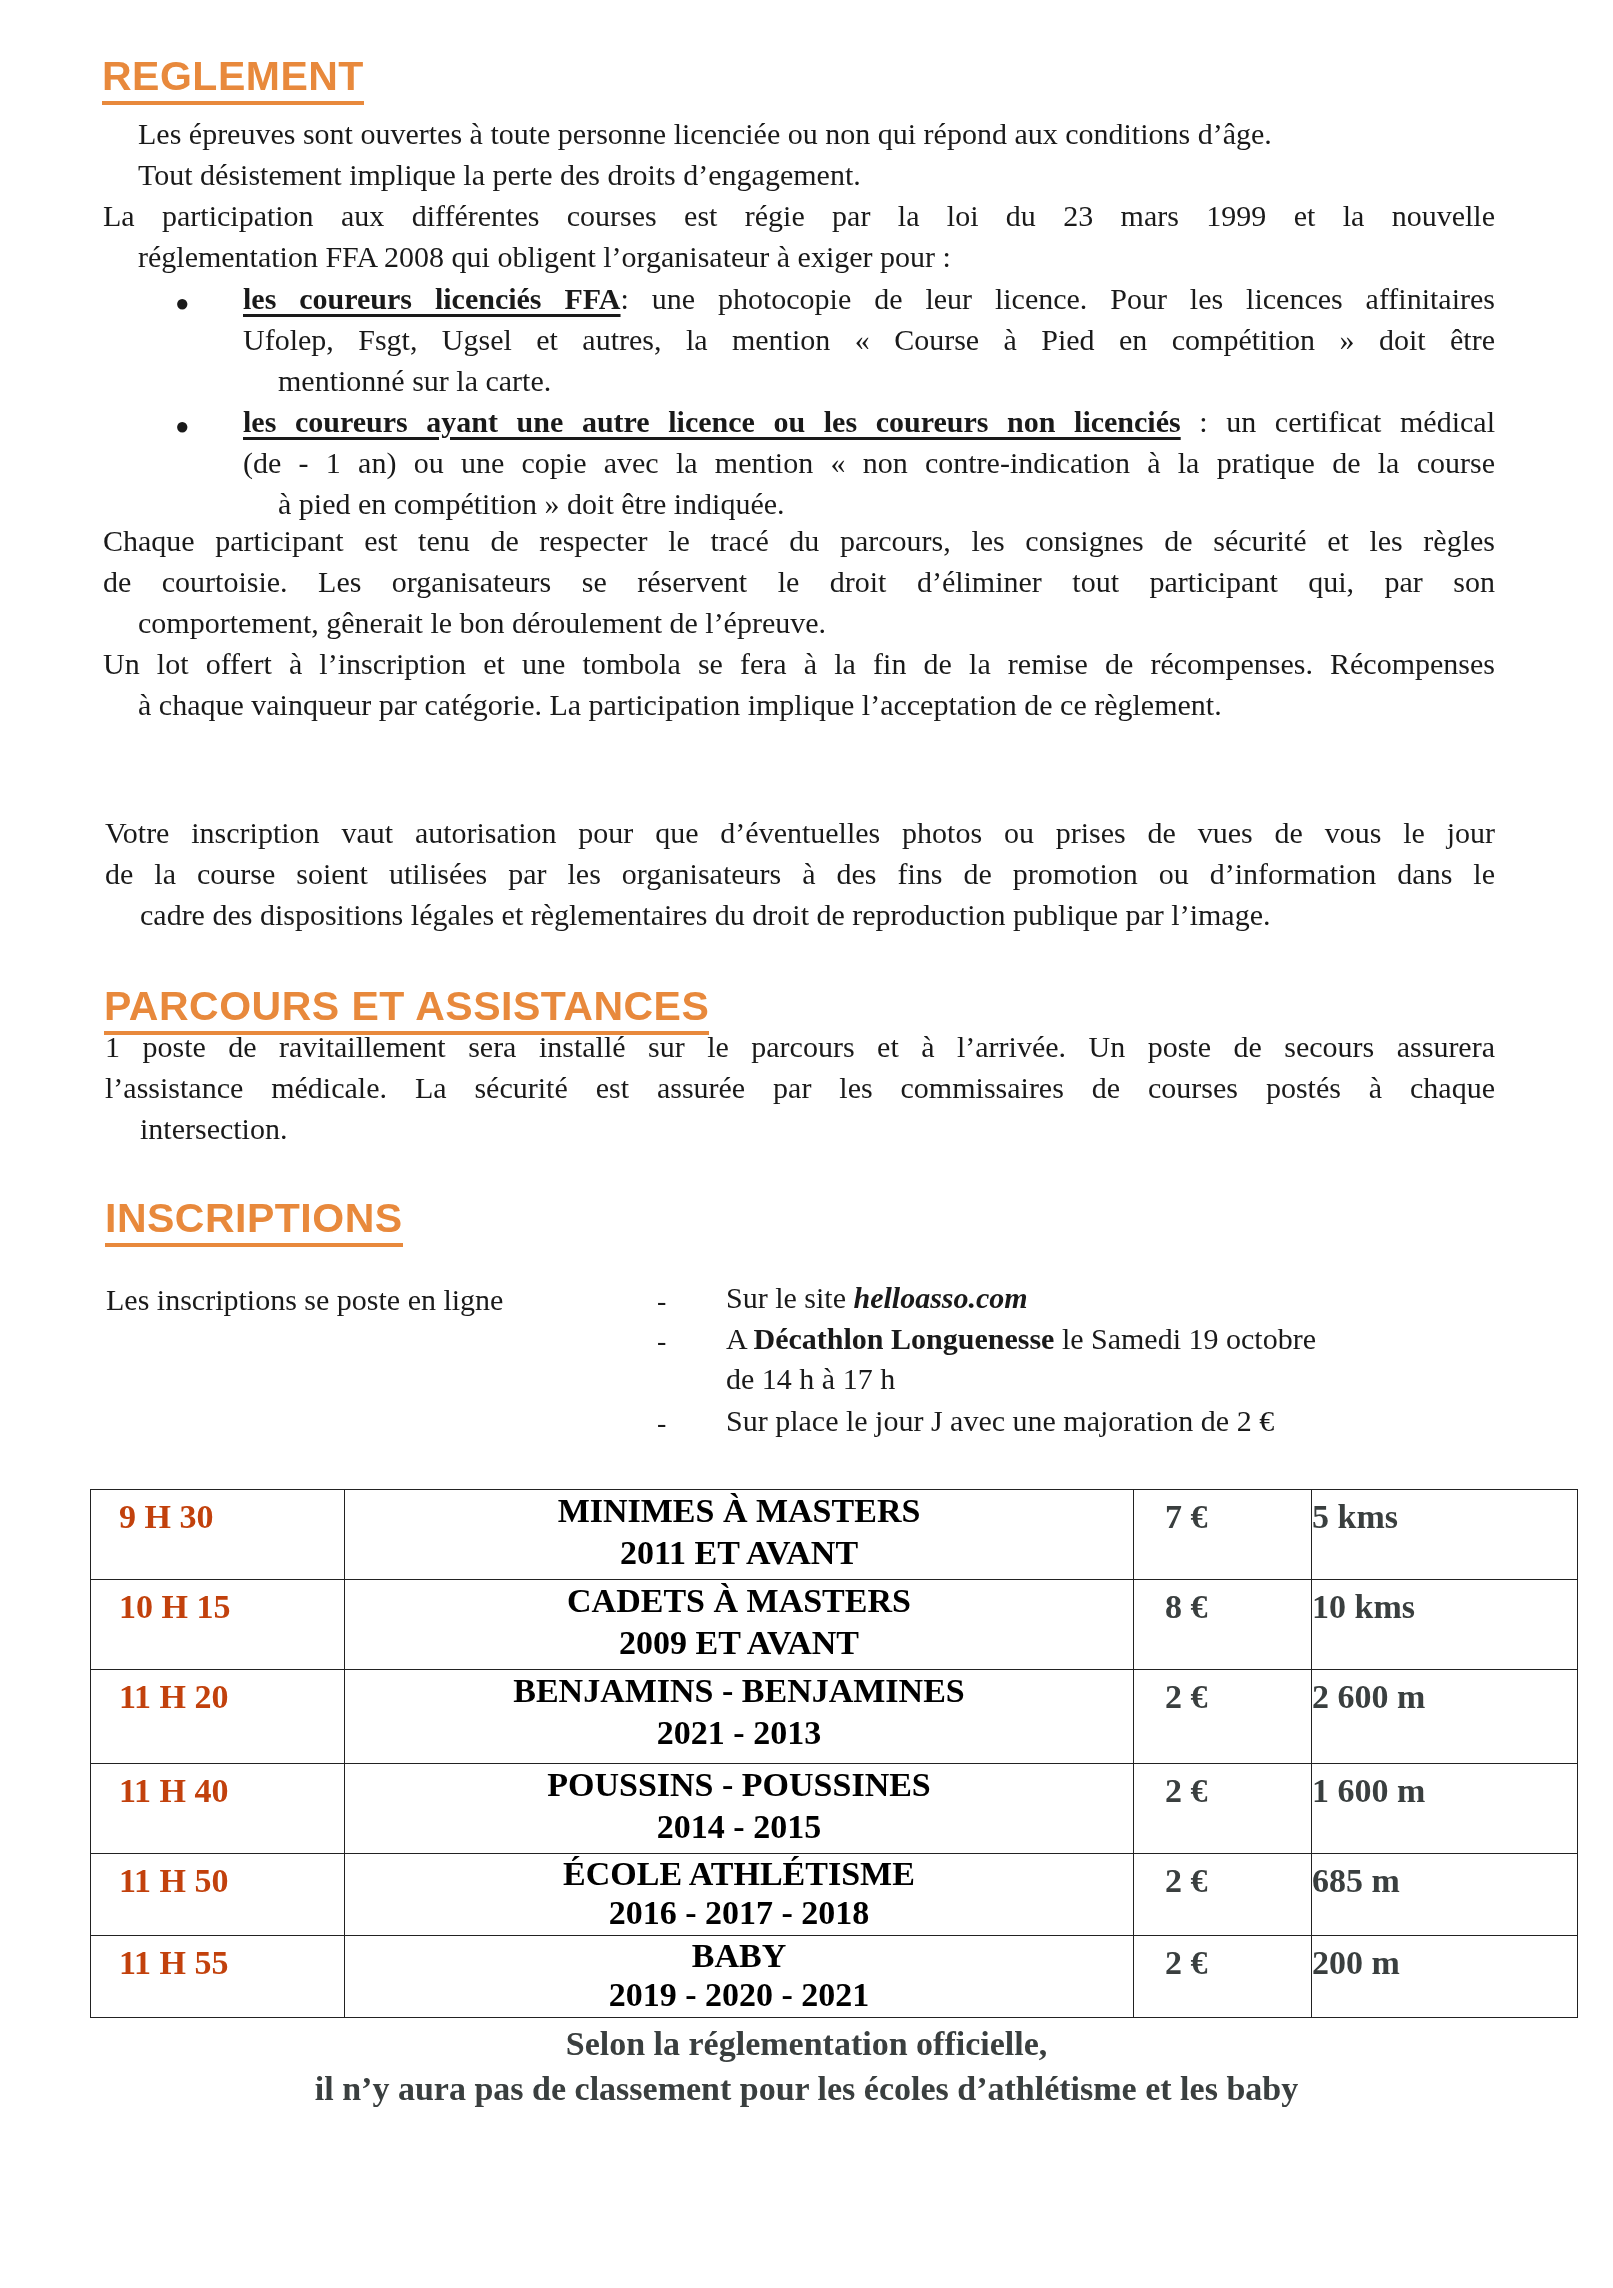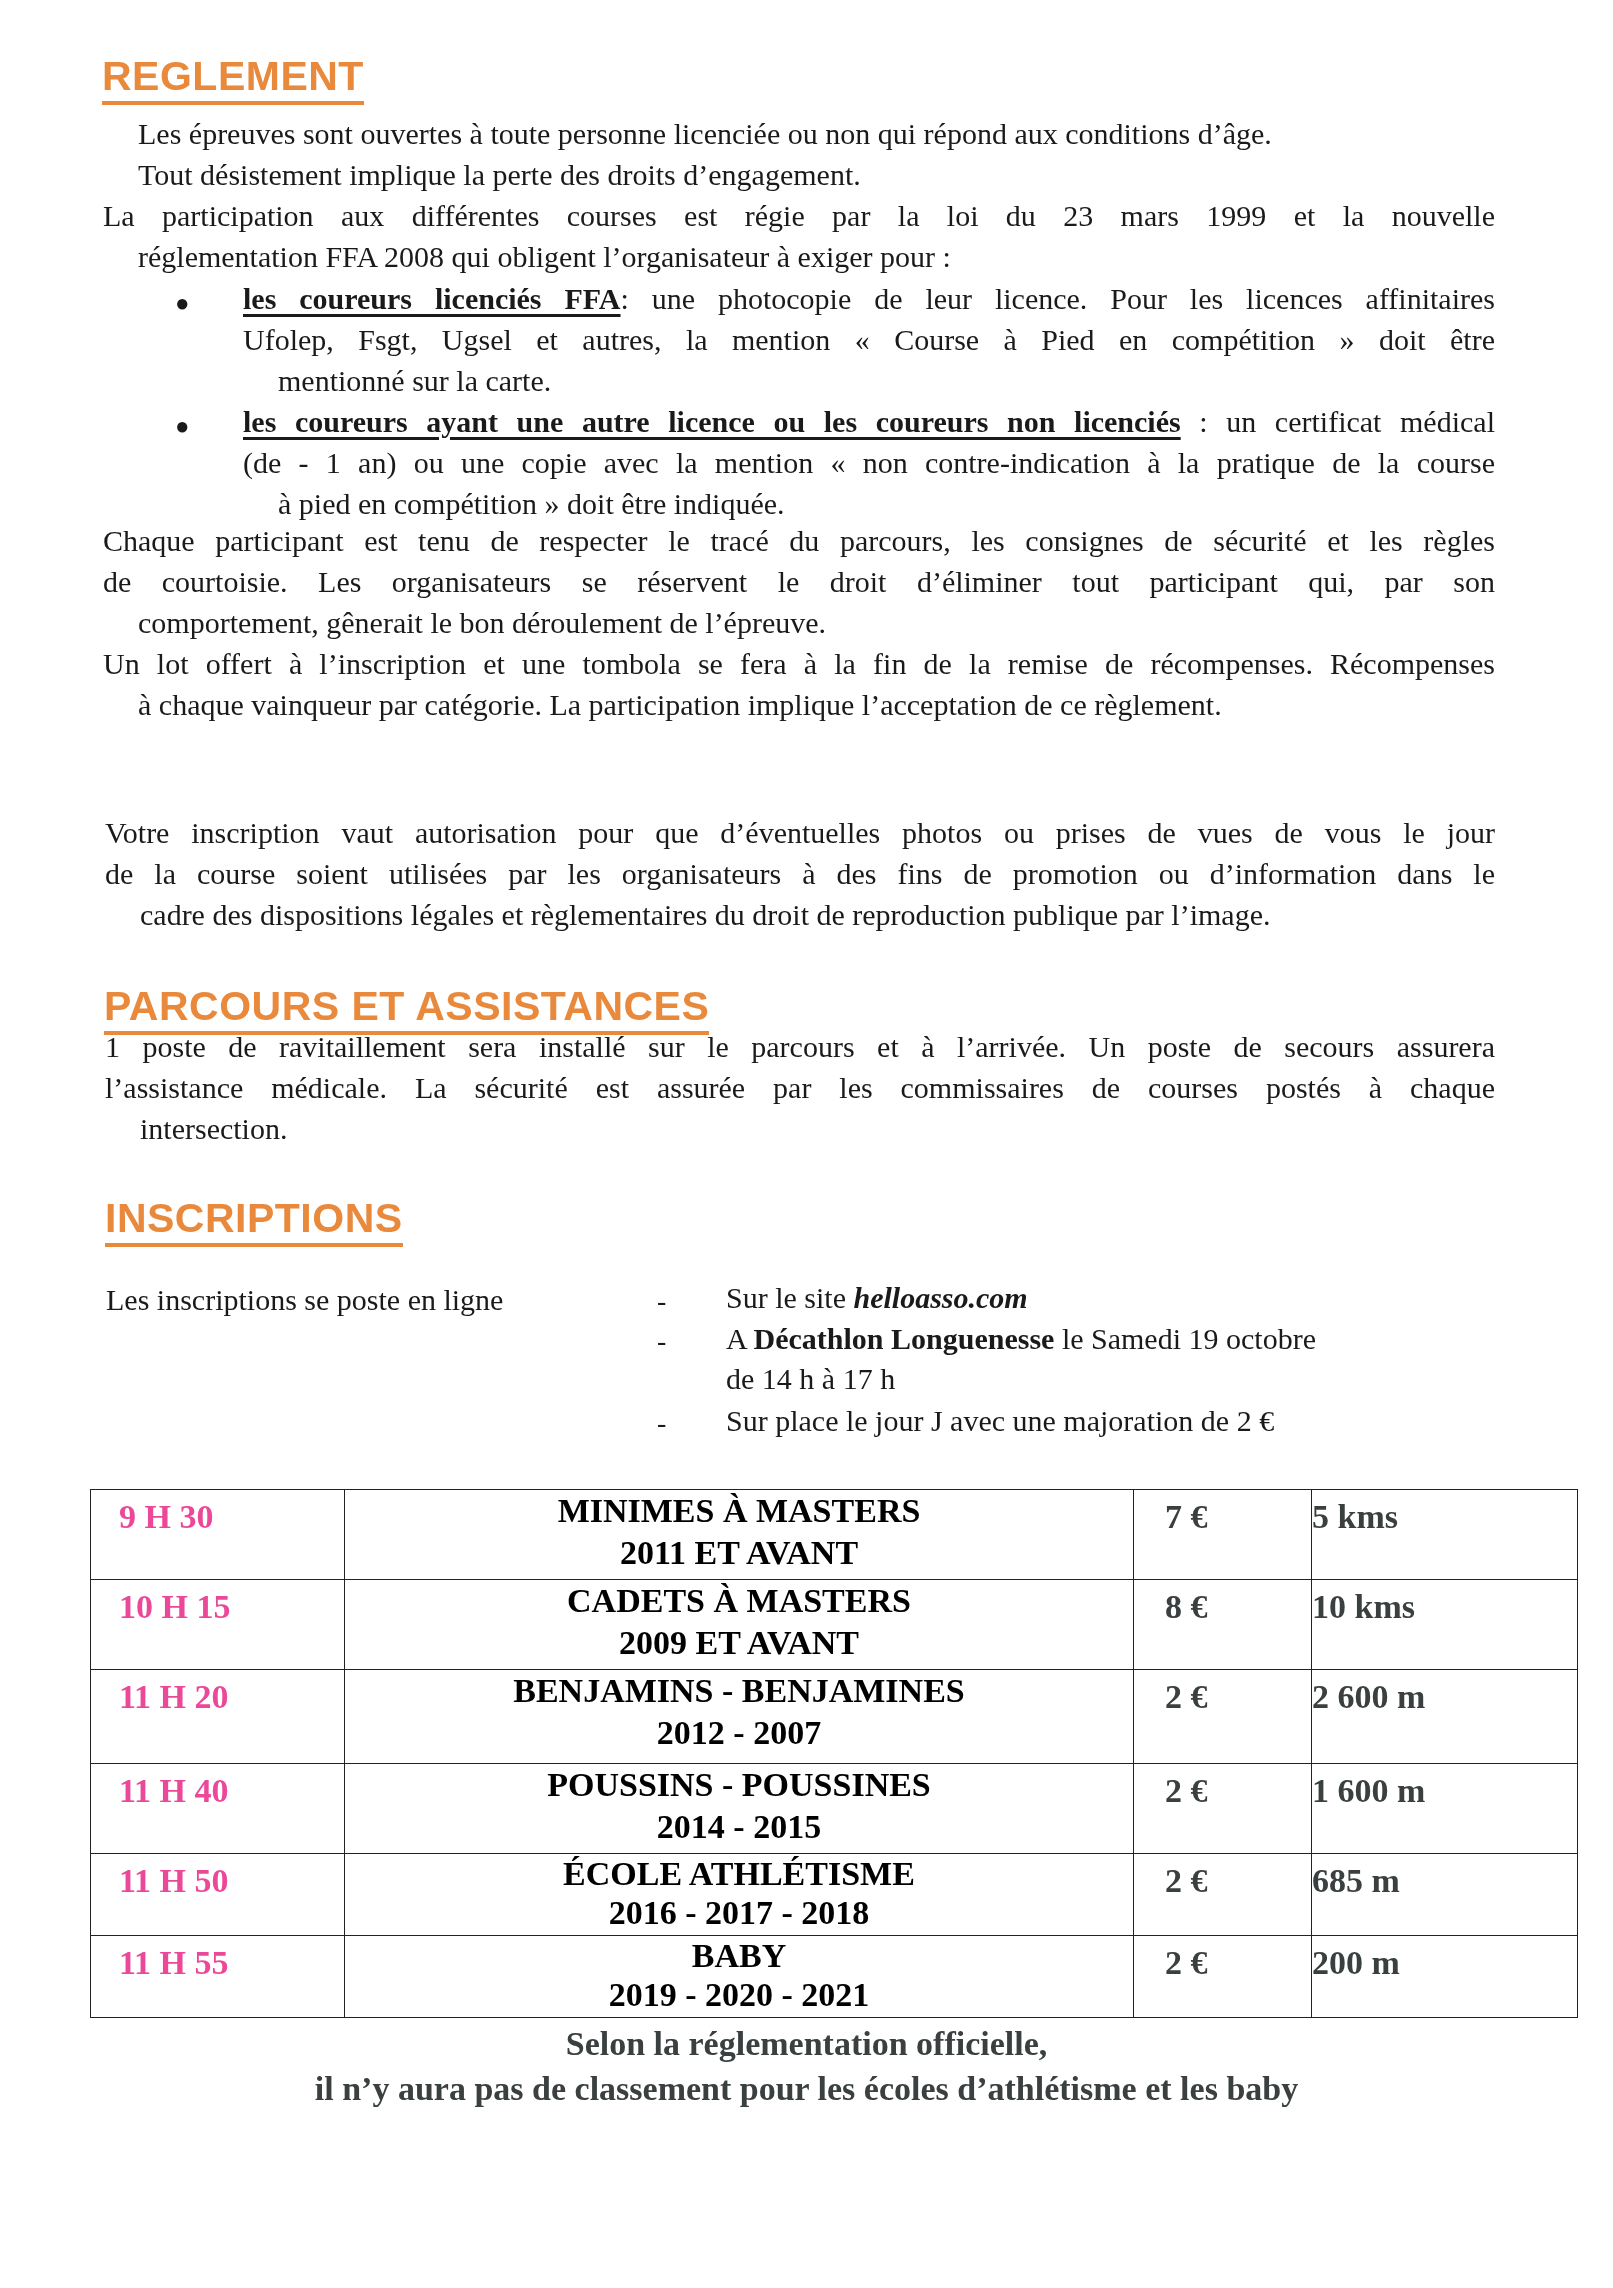"9 H 30" td.time { color: #ec4899 -> #c2410c }
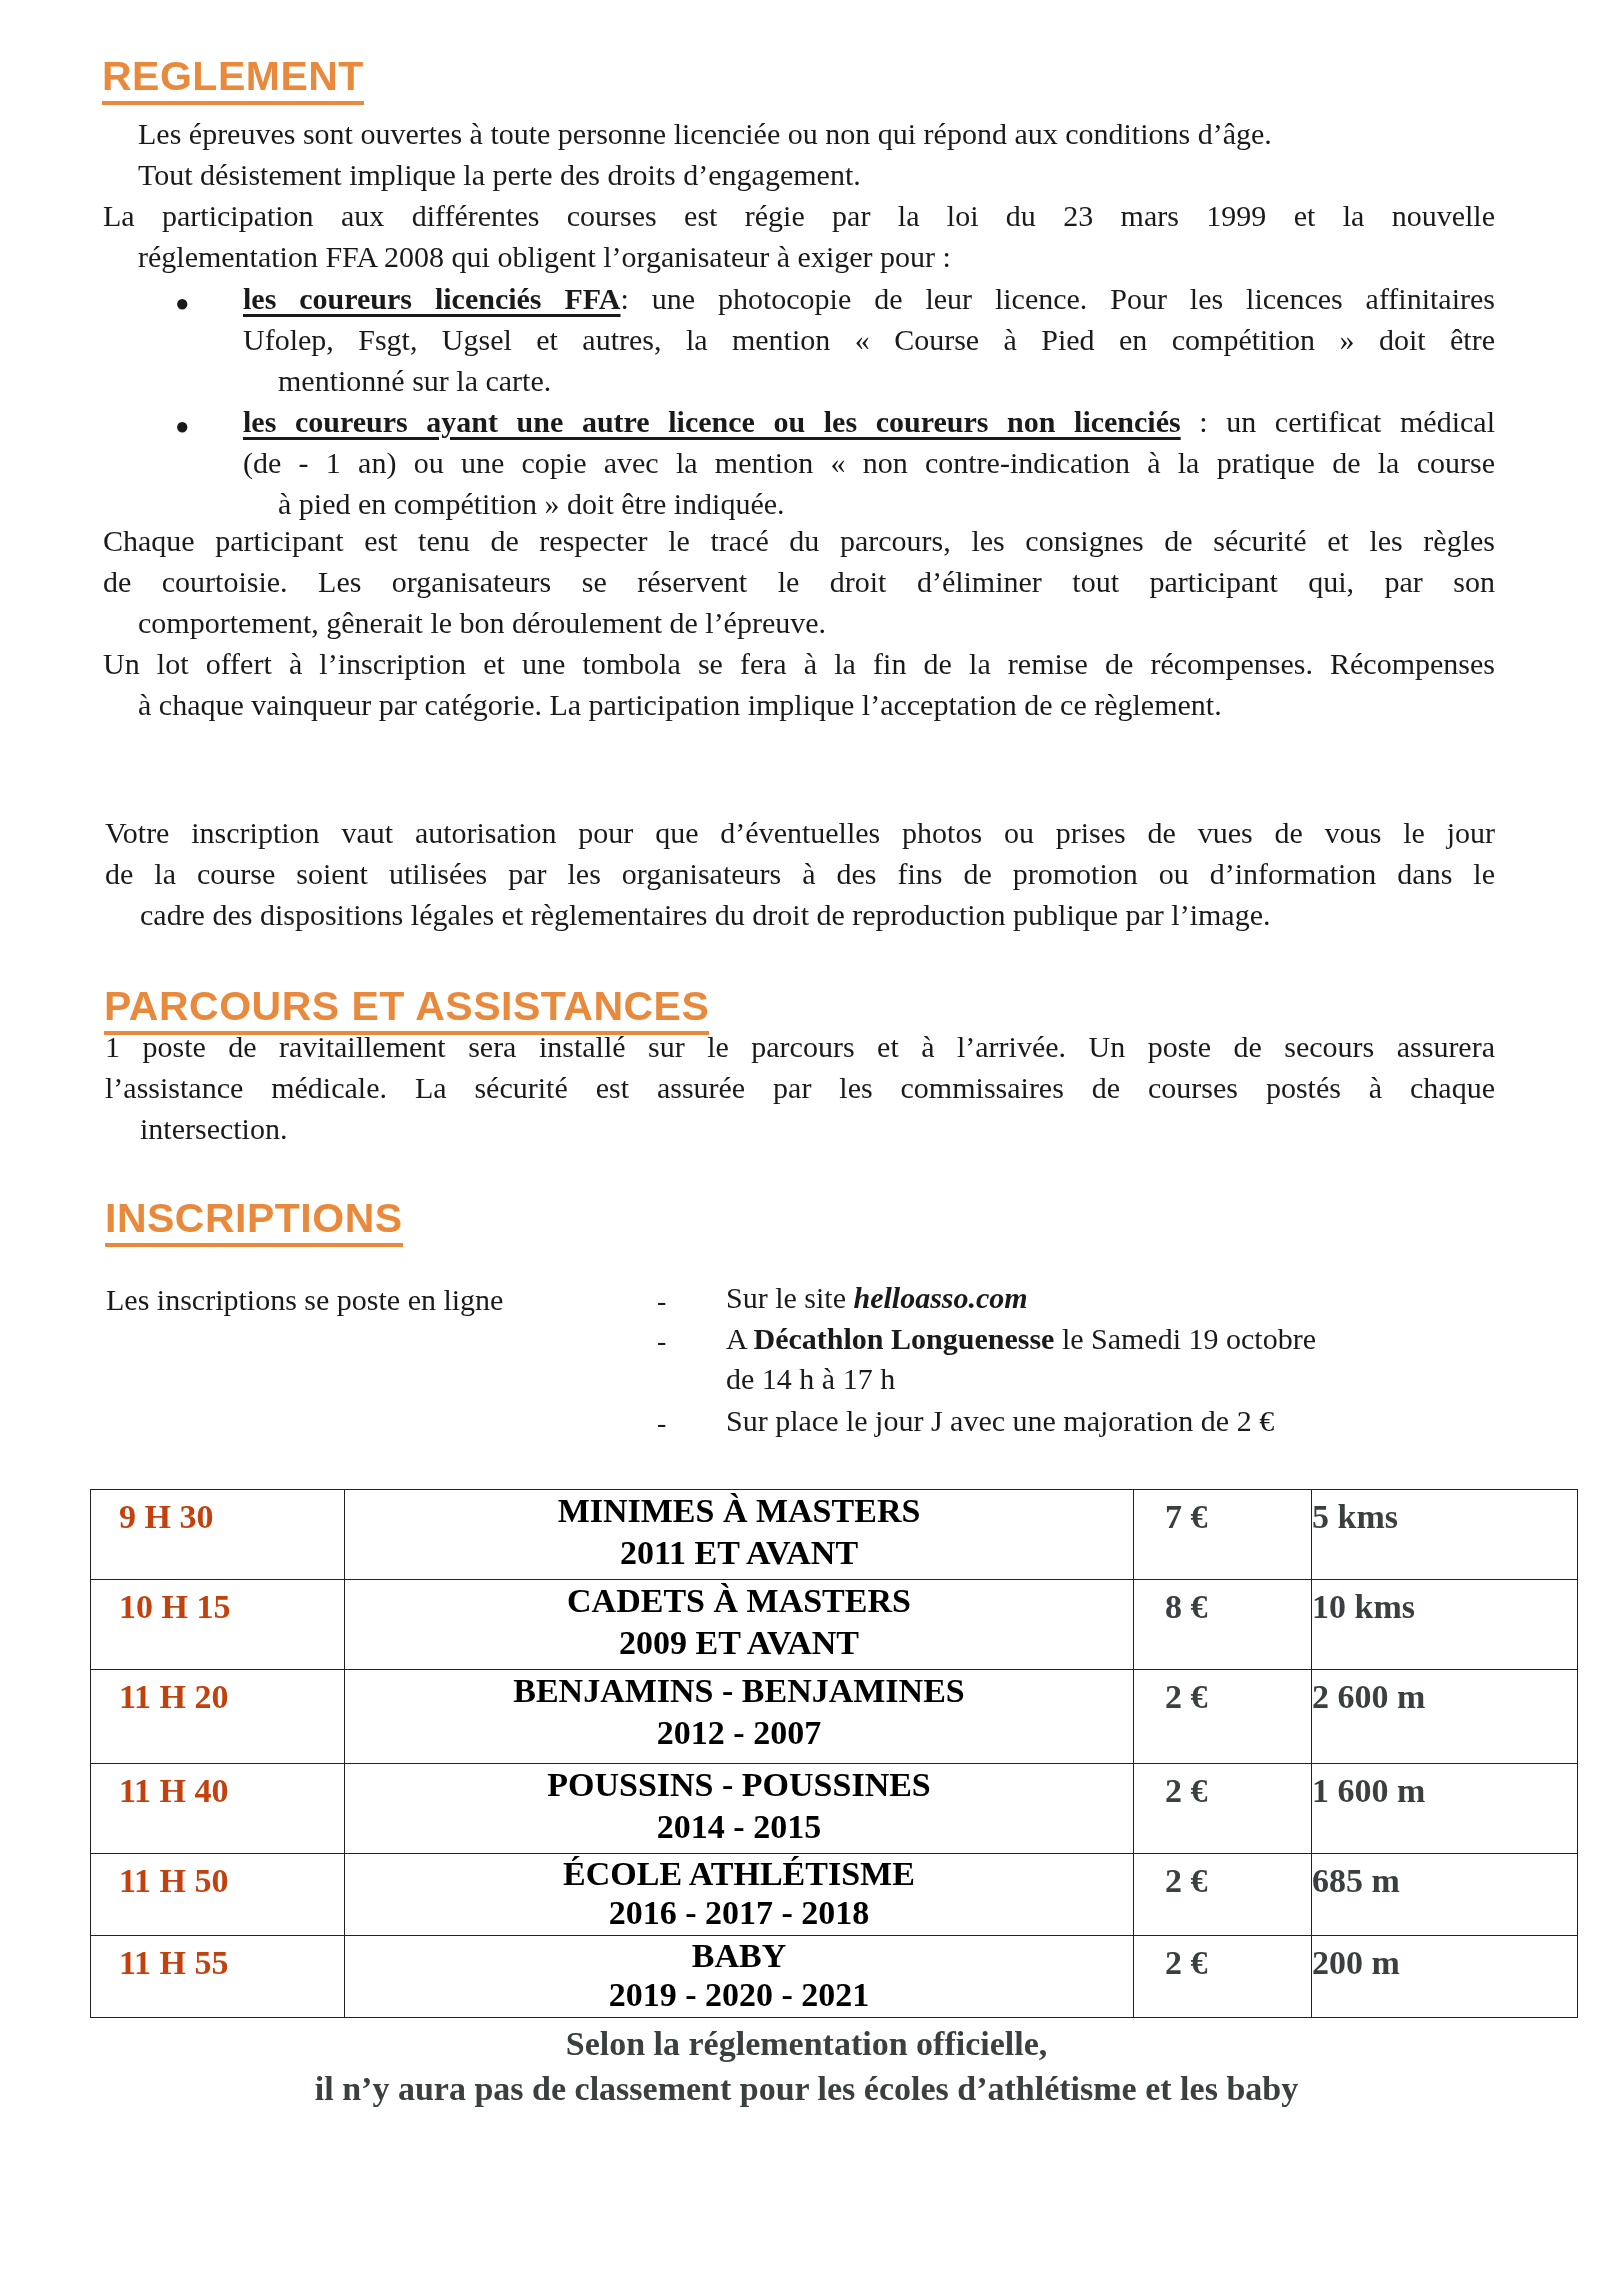"2012 - 2007" div { text: 2012 - 2007 -> 2021 - 2013 }
